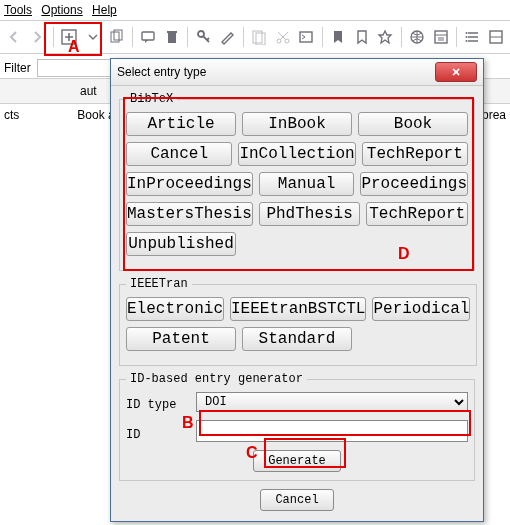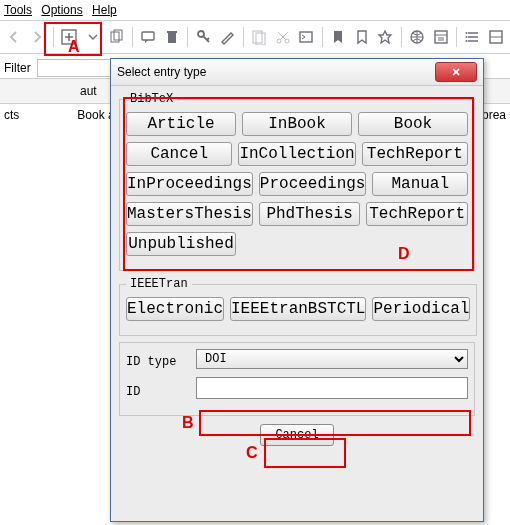"Proceedings" div.ebtn { order: before "Manual" -> after "Manual" }
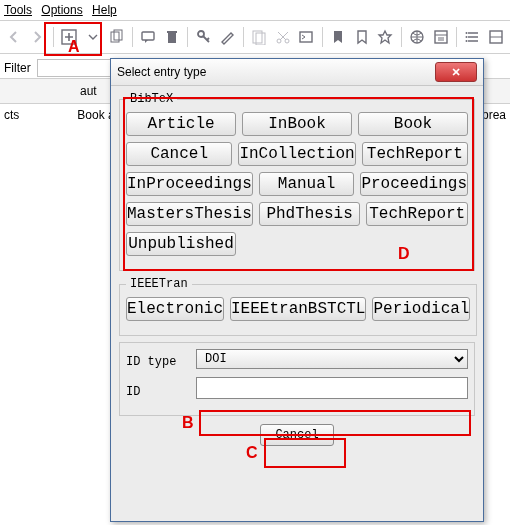"Patent" div.btnrow { html: none -> <div> <div>Patent</div> <div>Standard</div> </div> }
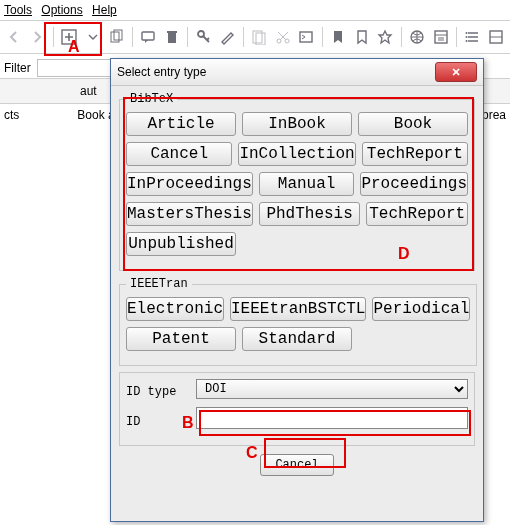"ID-based entry generator" legend { html: none -> <legend>ID-based entry generator</legend> }
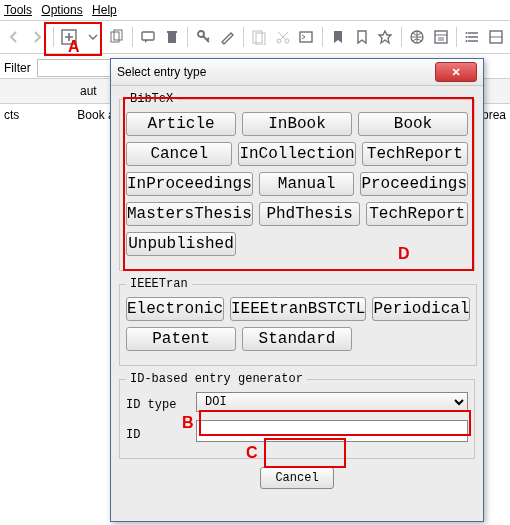"Generate" div.center { html: none -> <div> <button>Generate</button> </div> }
